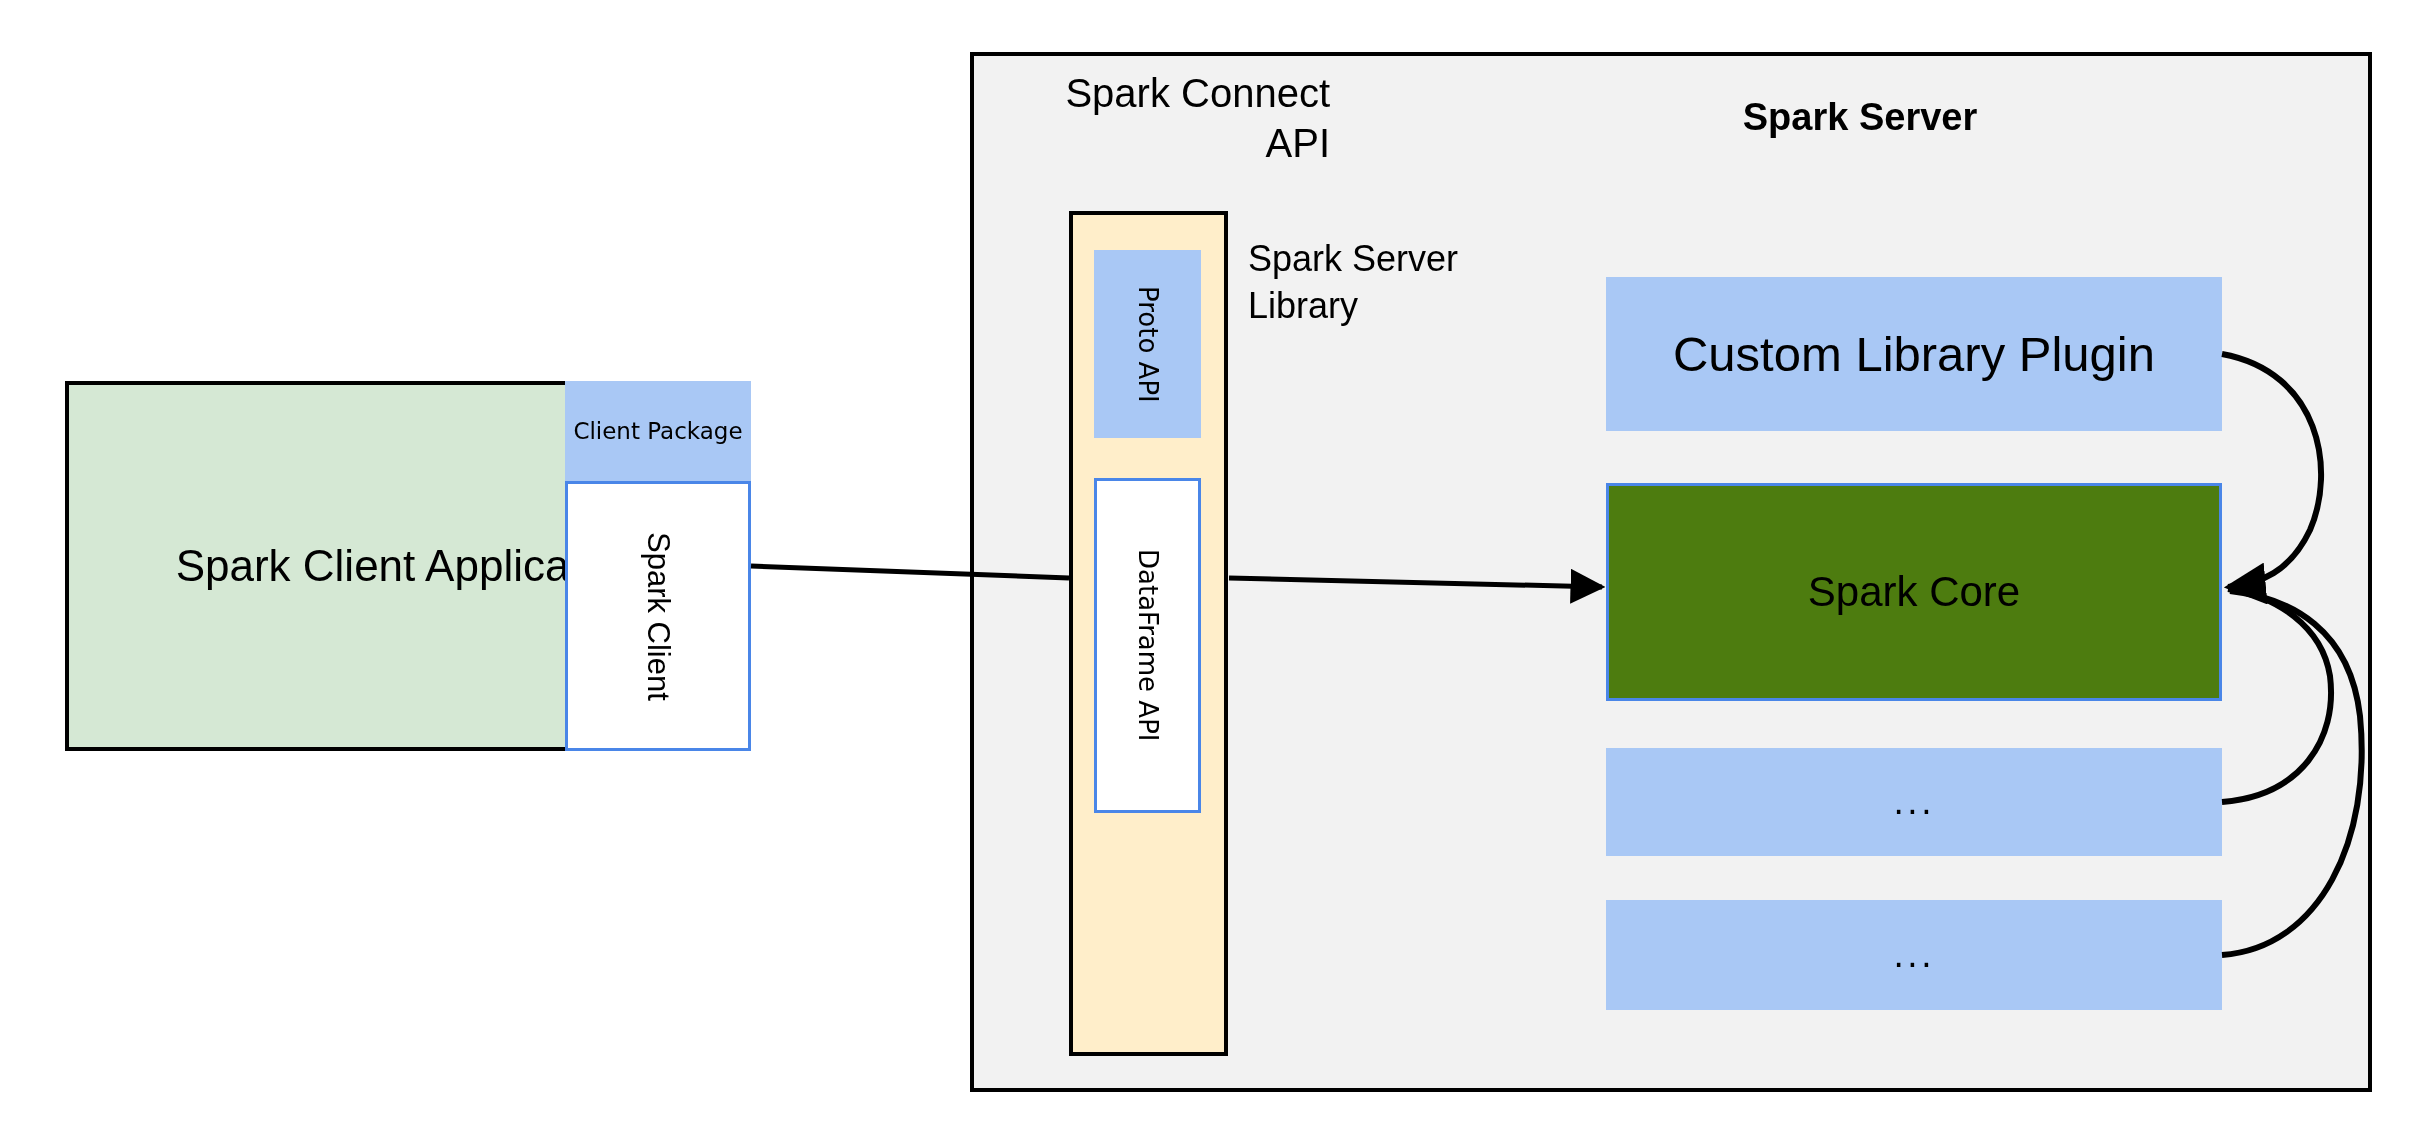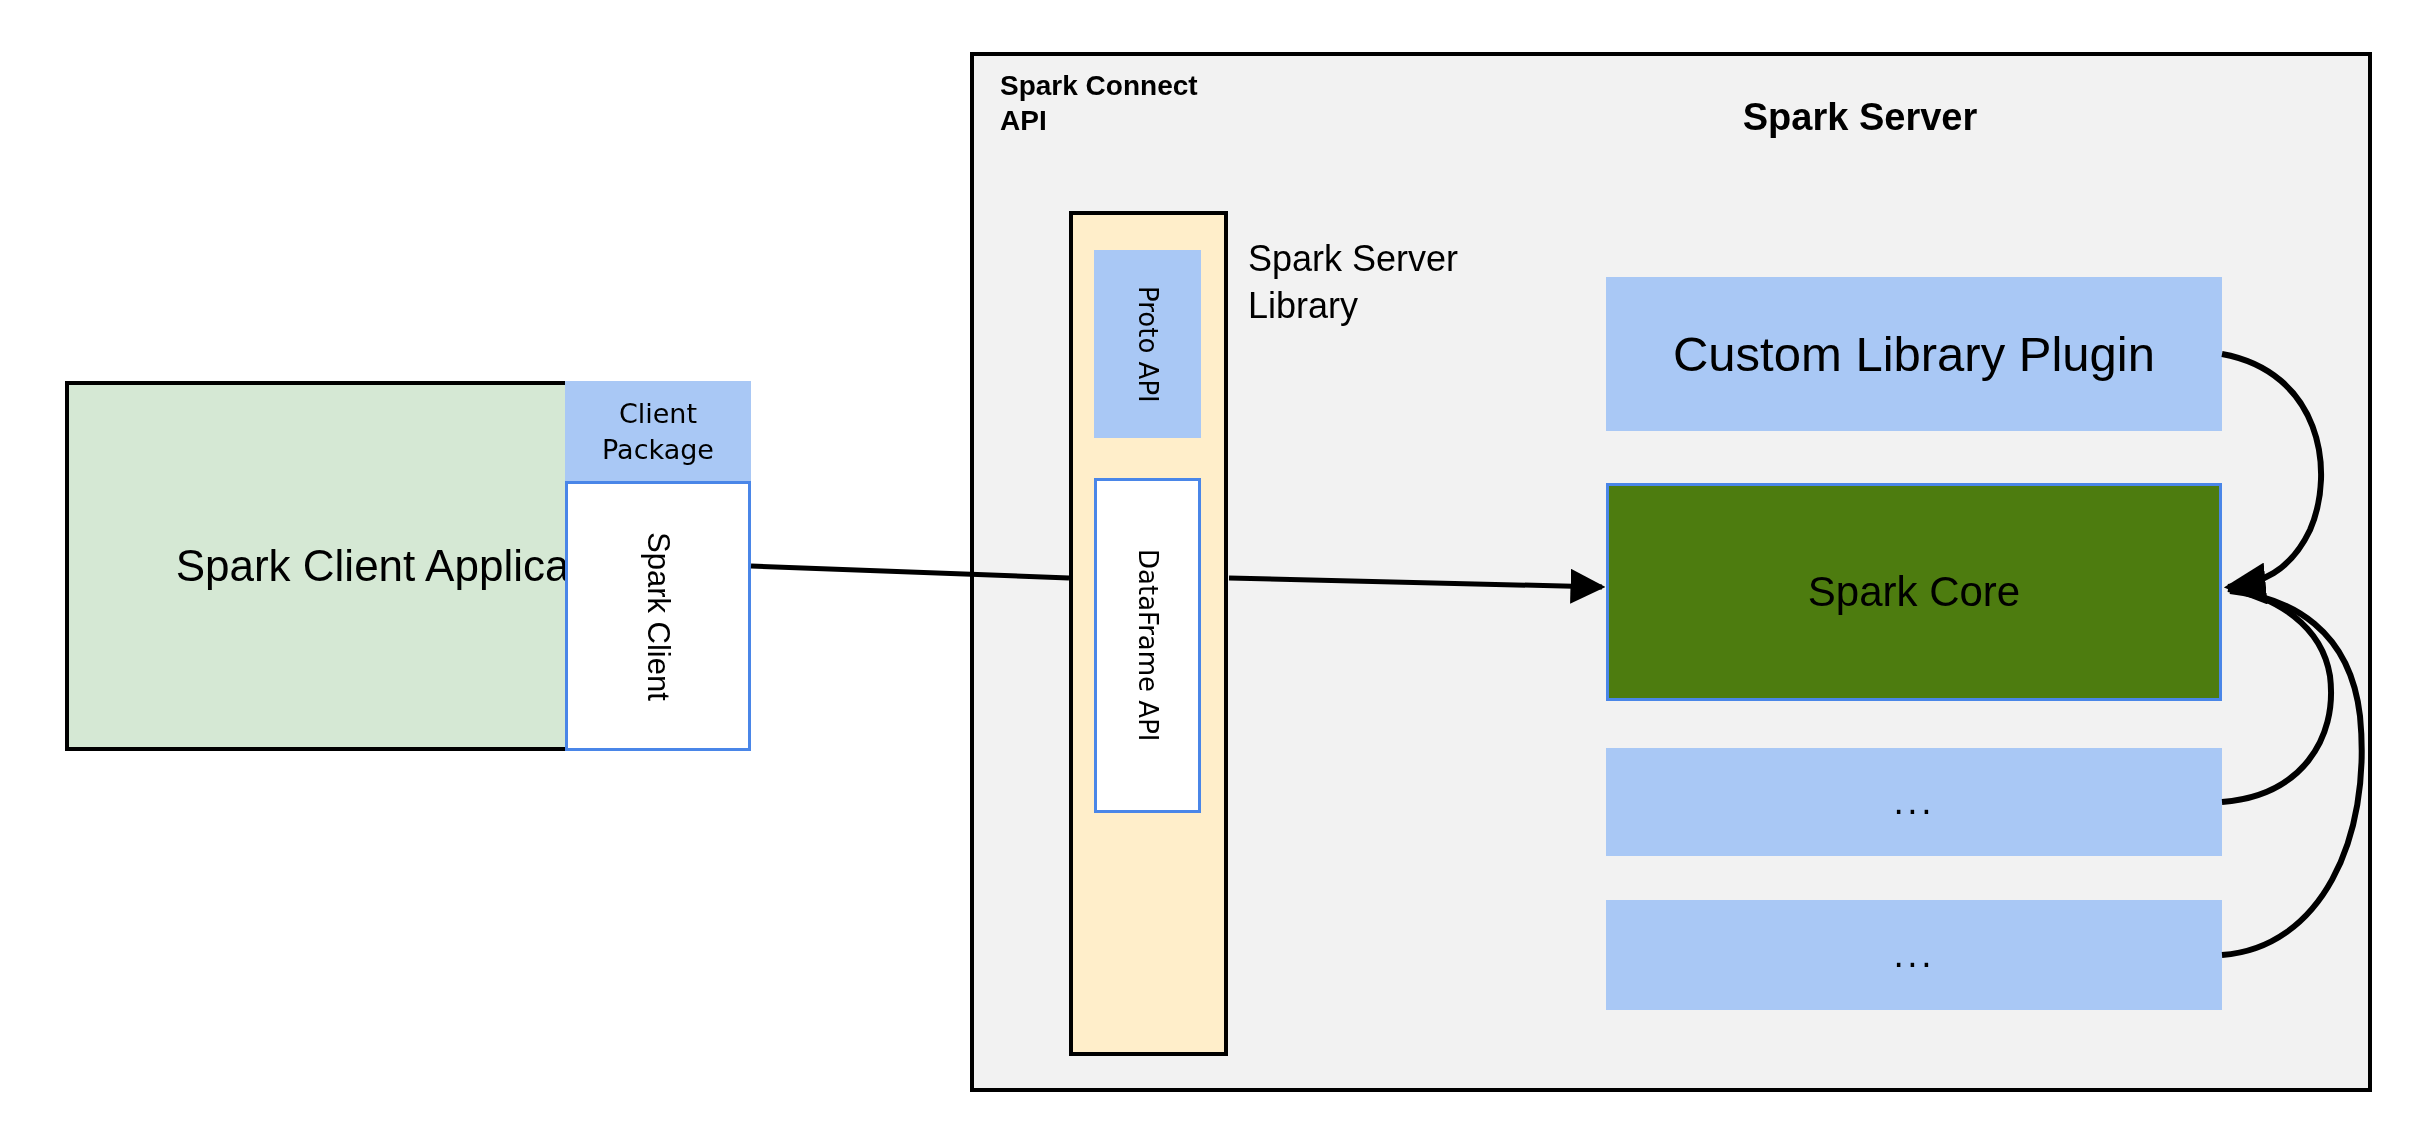"Spark Connect" #connect-api-label { font-size: 28px -> 40px; font-weight: bold -> none; text-align: left -> right }
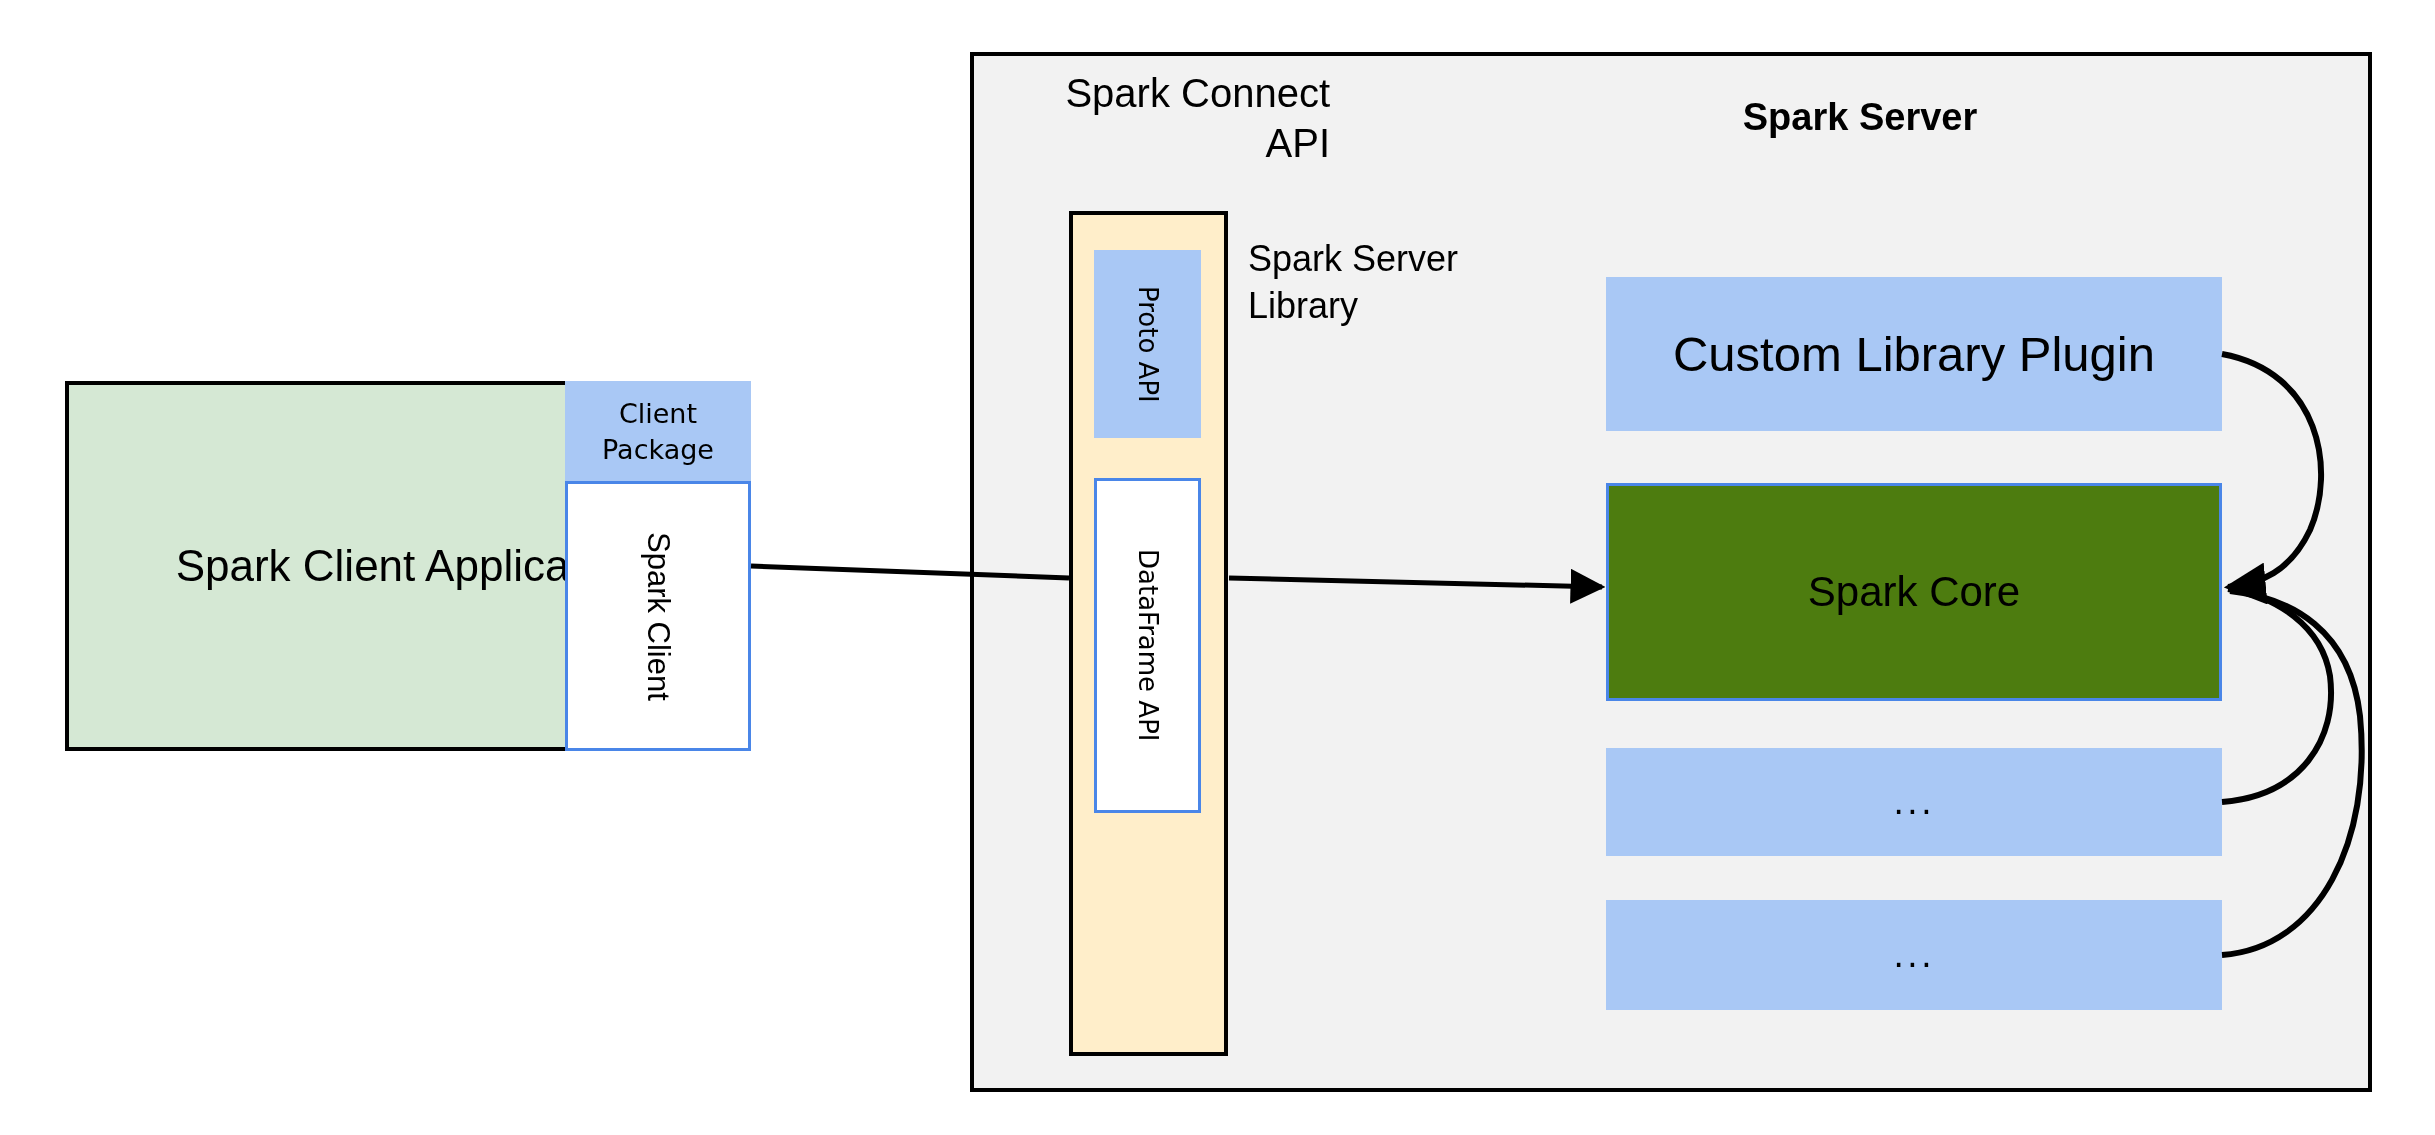"Client Package" #client-package-label { font-size: 27px -> 23px }
